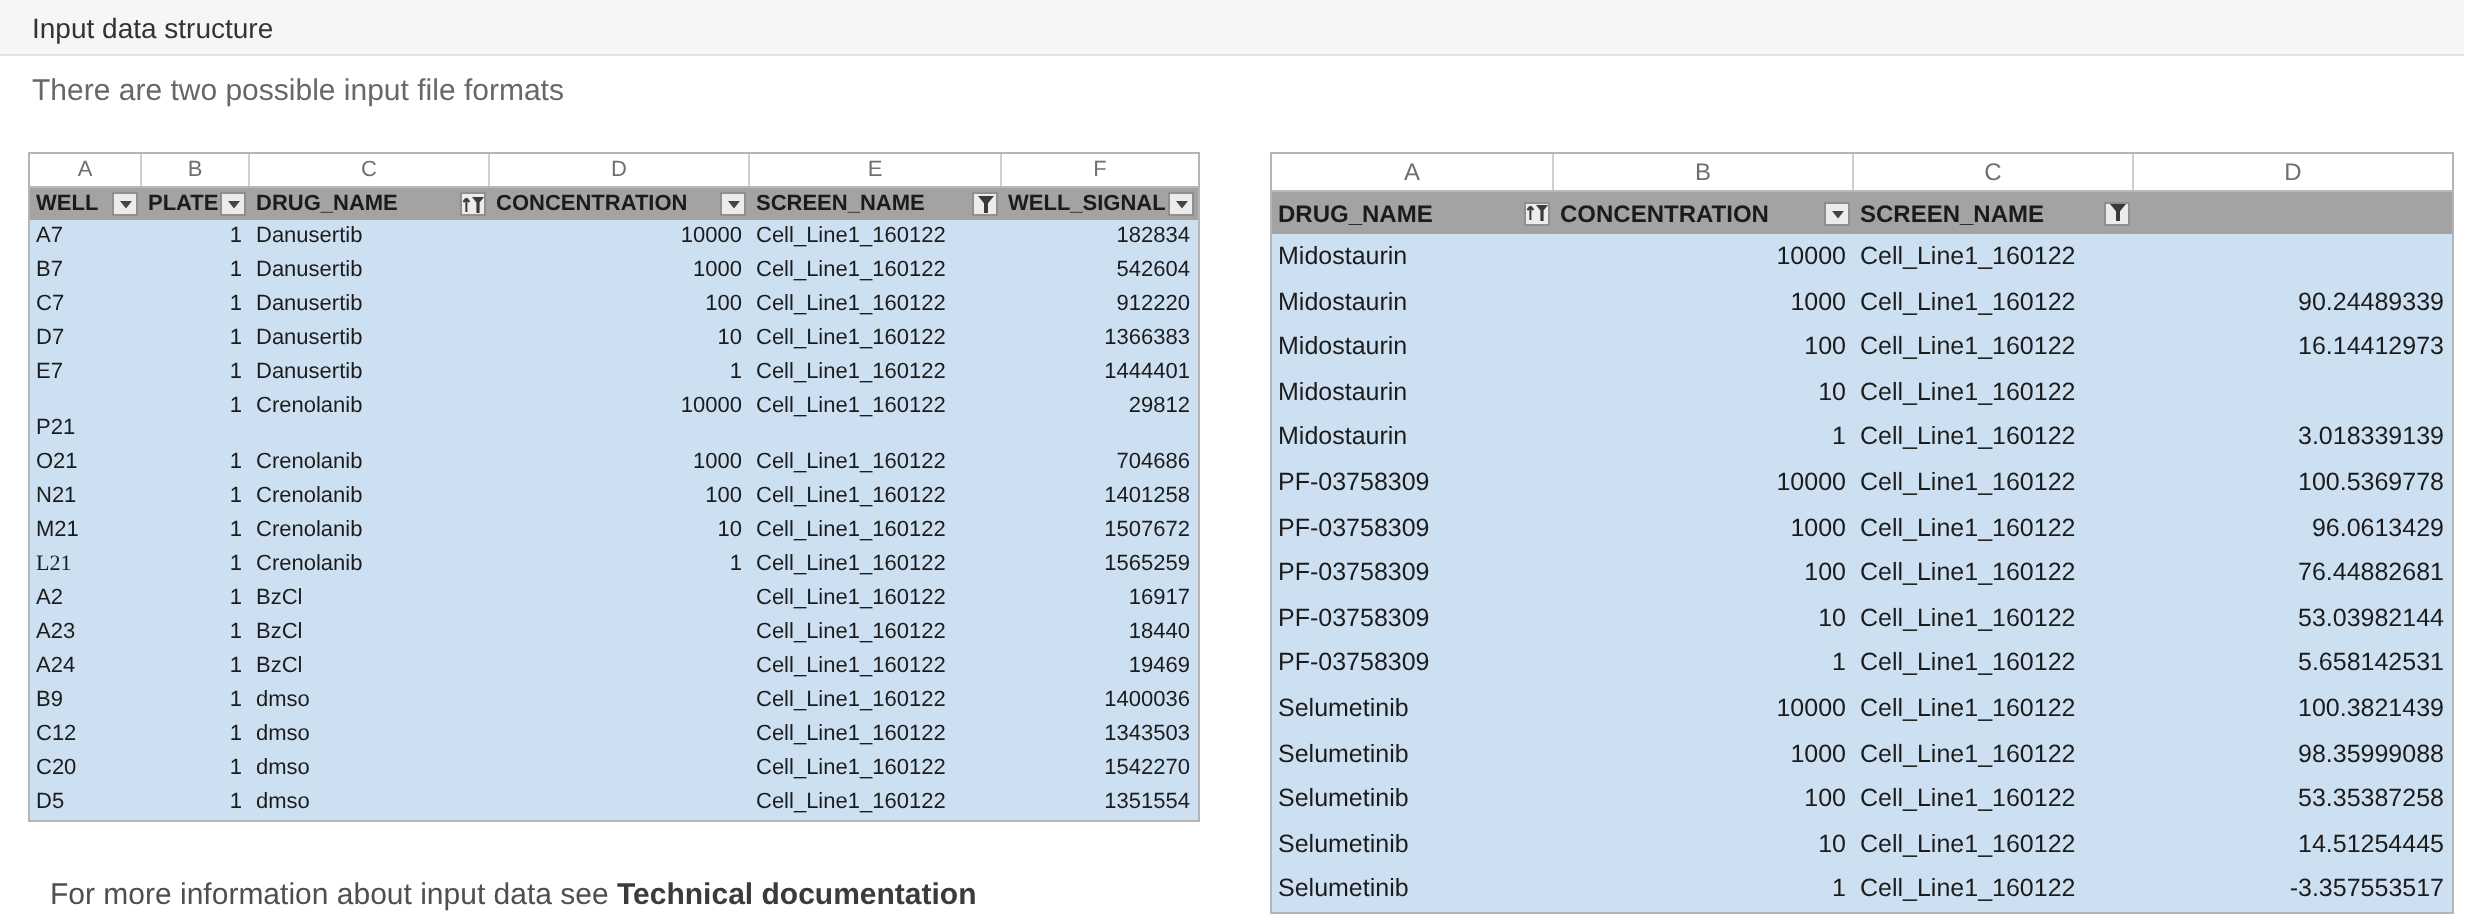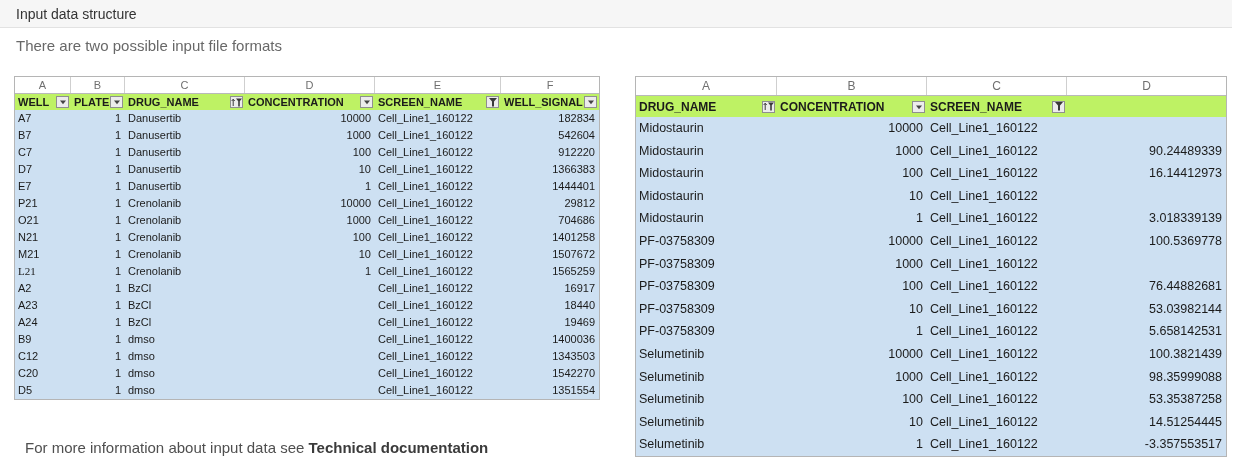"WELL" .header-row { background: #bef264 -> #a3a3a3 }
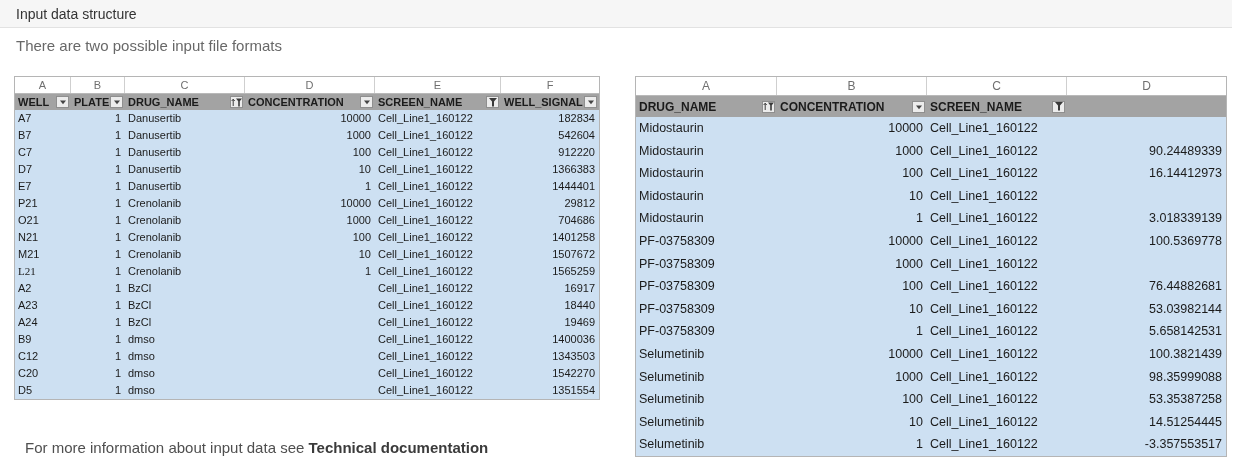"P21" div.data-cell { margin-top: none -> 11px }
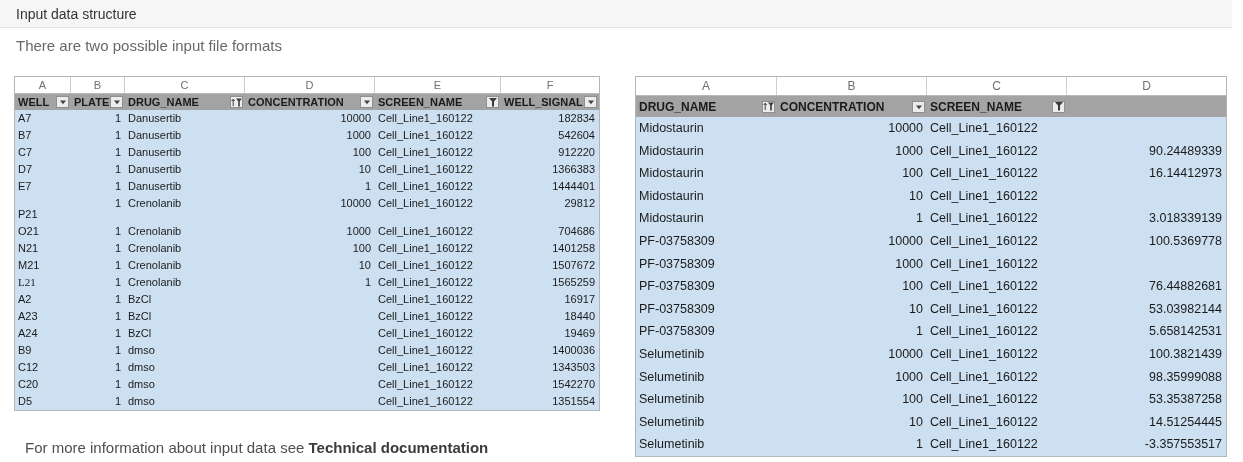"96.0613429" div.data-cell { html: none -> <div>96.0613429</div> }
